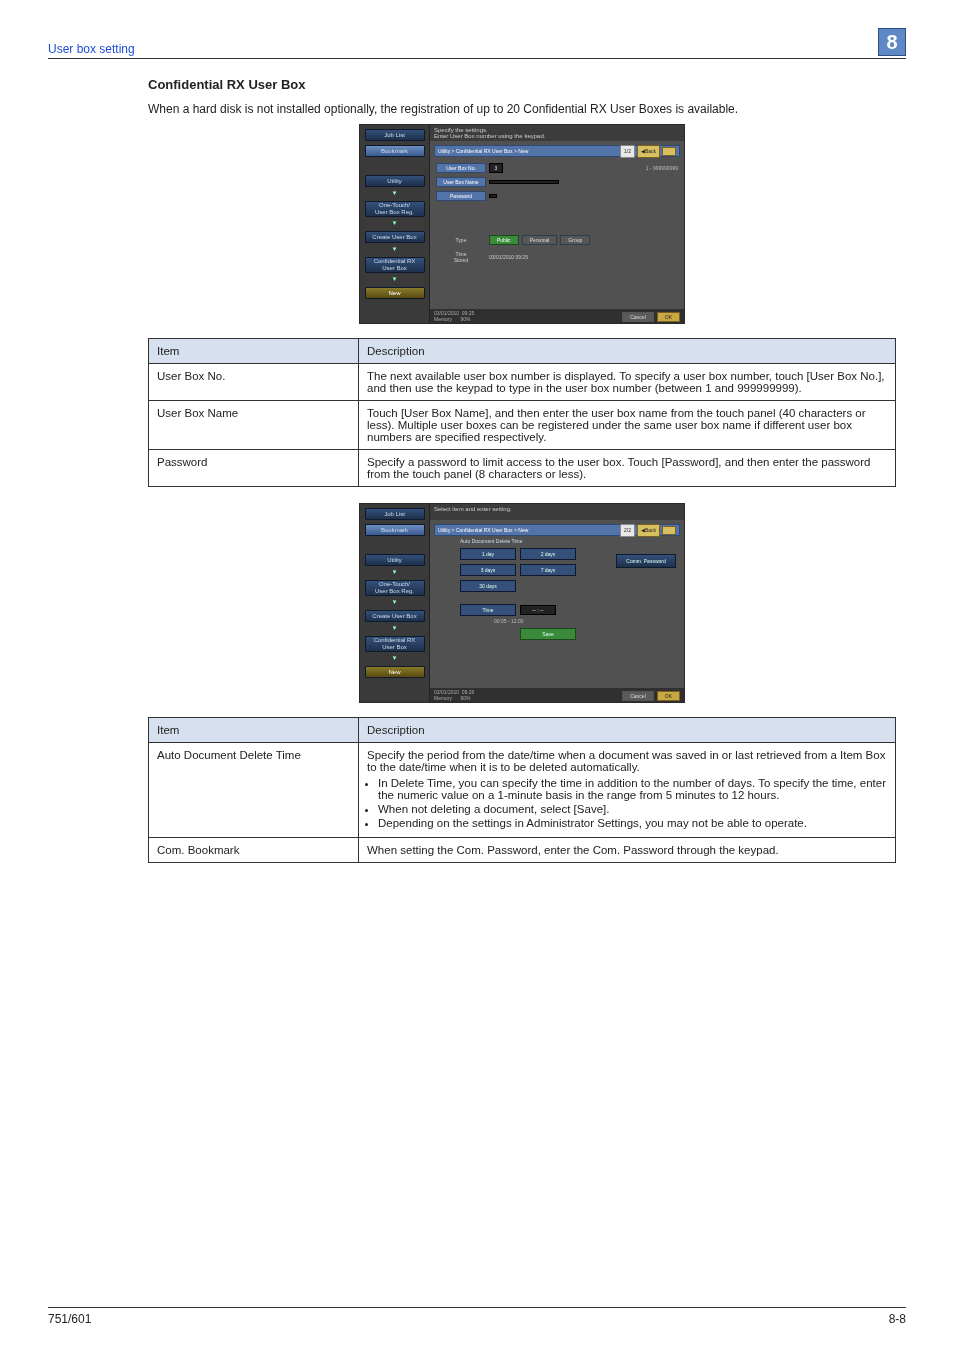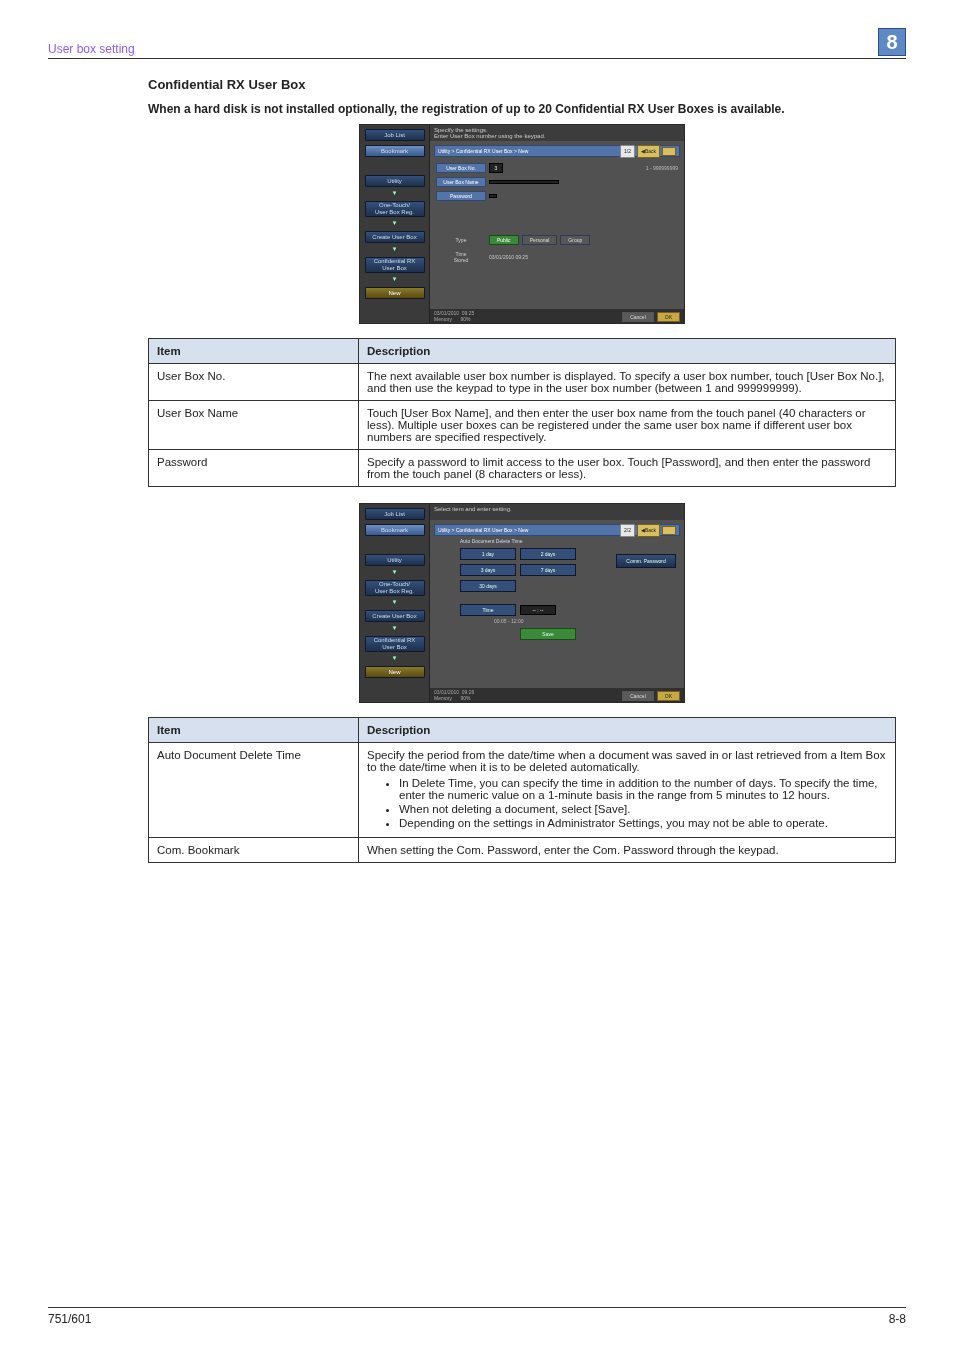"User box setting" .hdr-left { color: #8b5cf6 -> #1d4ed8 }
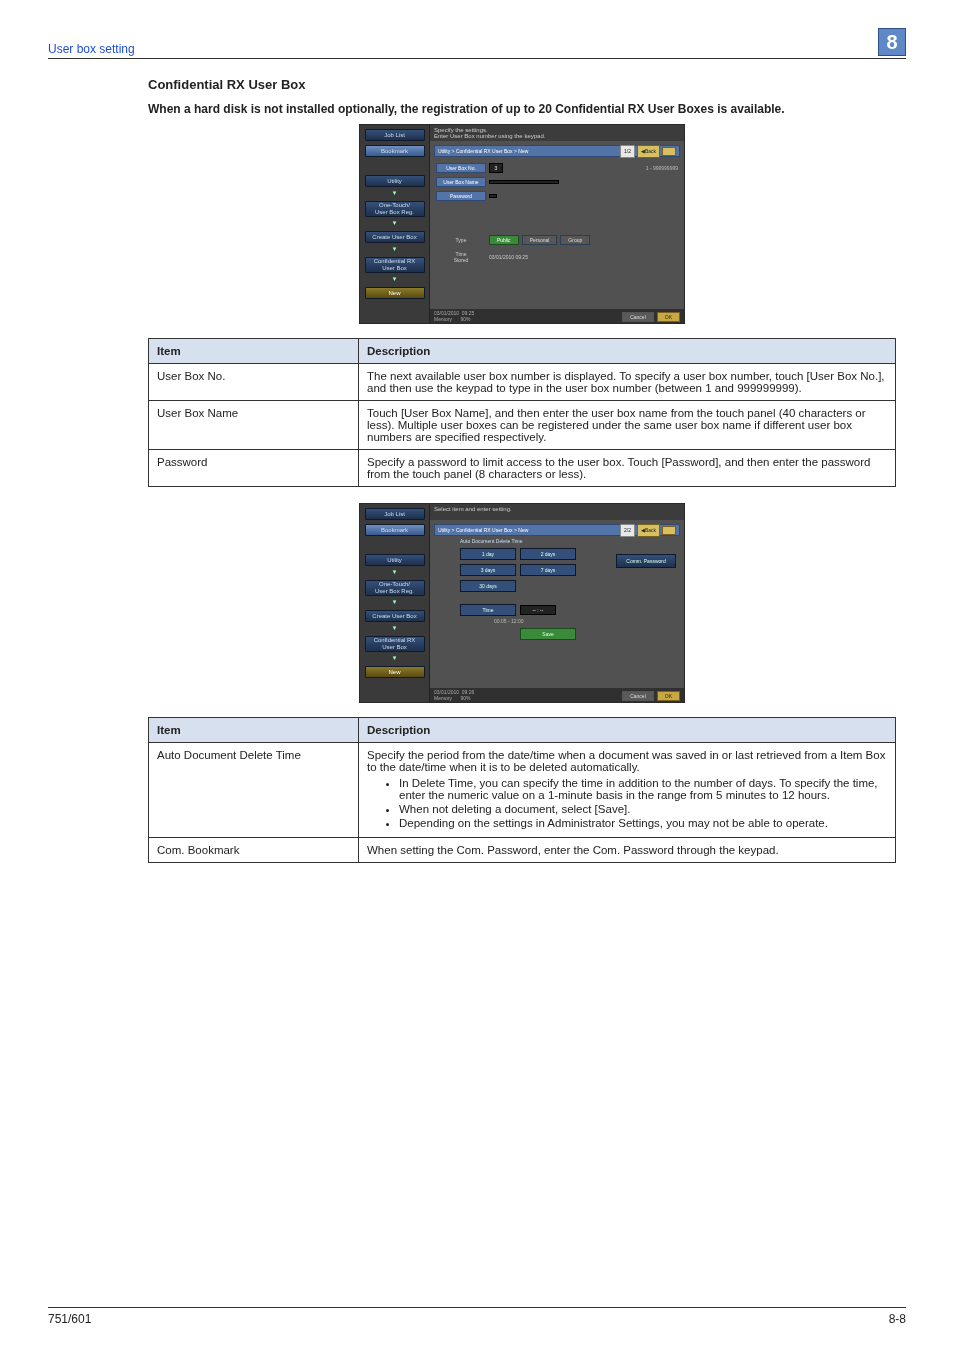"When a hard disk is" p.body { font-weight: bold -> none }
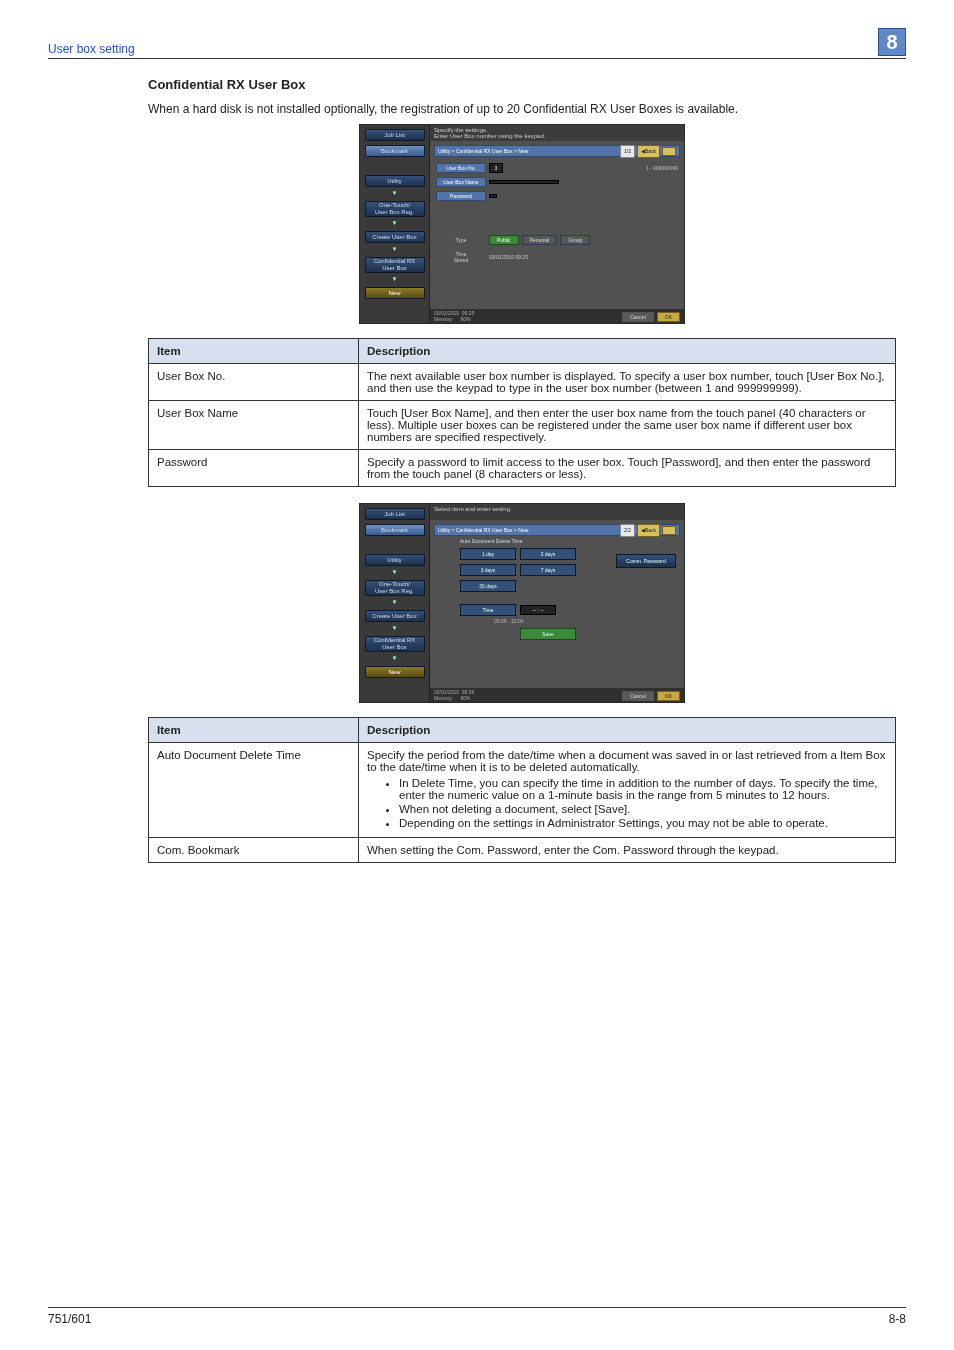"Item" table.desc th { font-weight: bold -> normal }
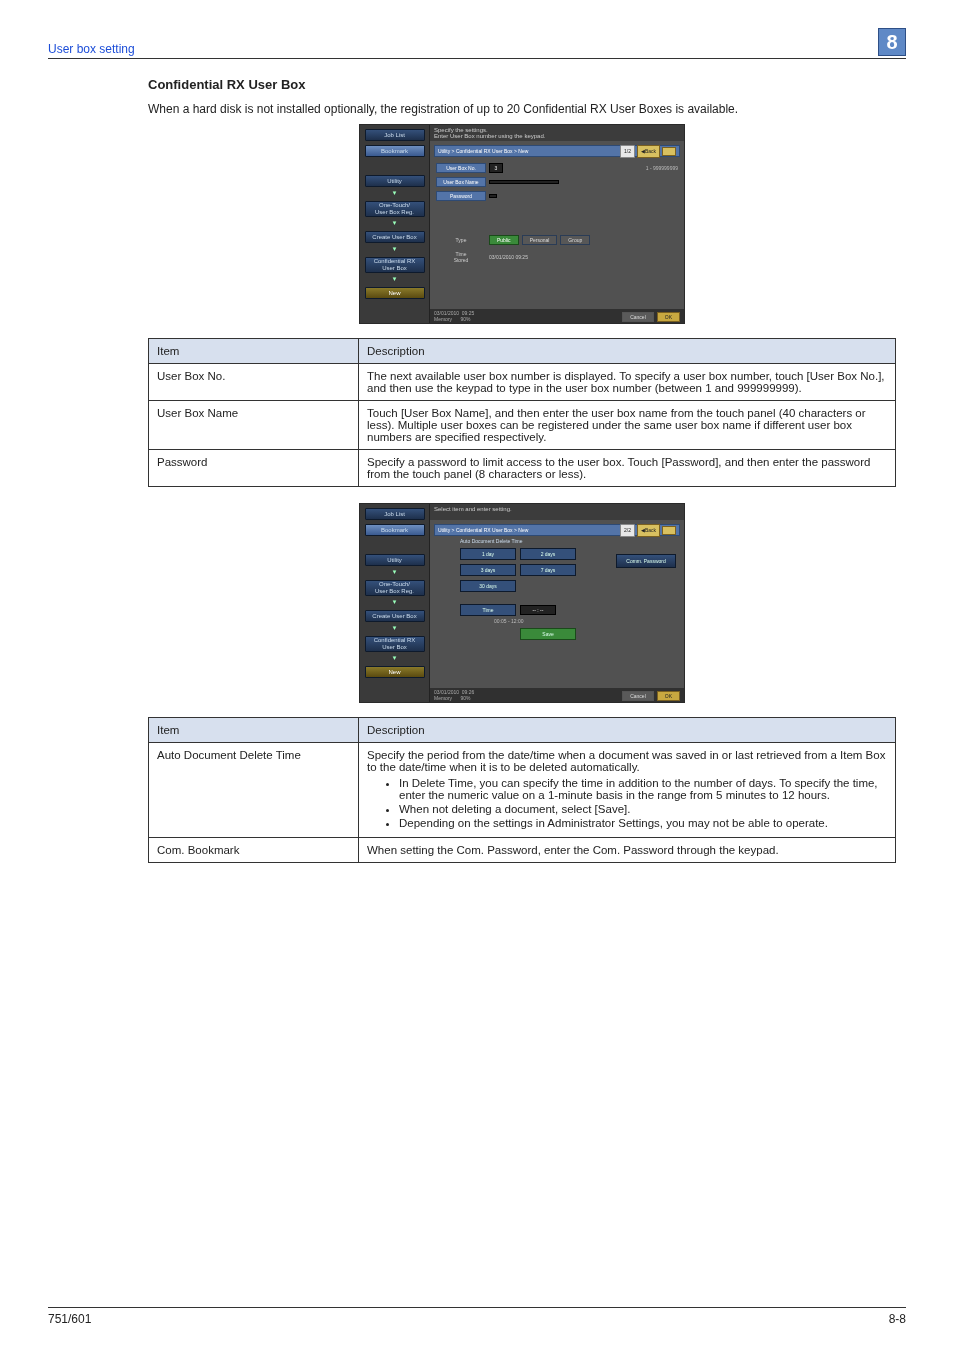"In Delete Time, you can" table.desc ul { margin: 4px 0 0 32px -> 4px 0 0 11px }
